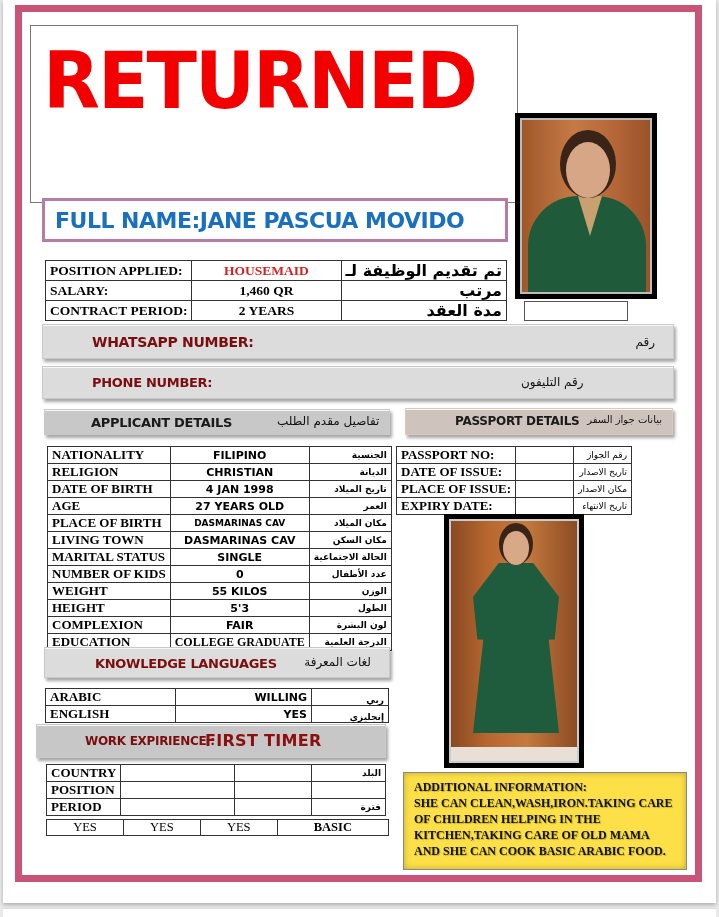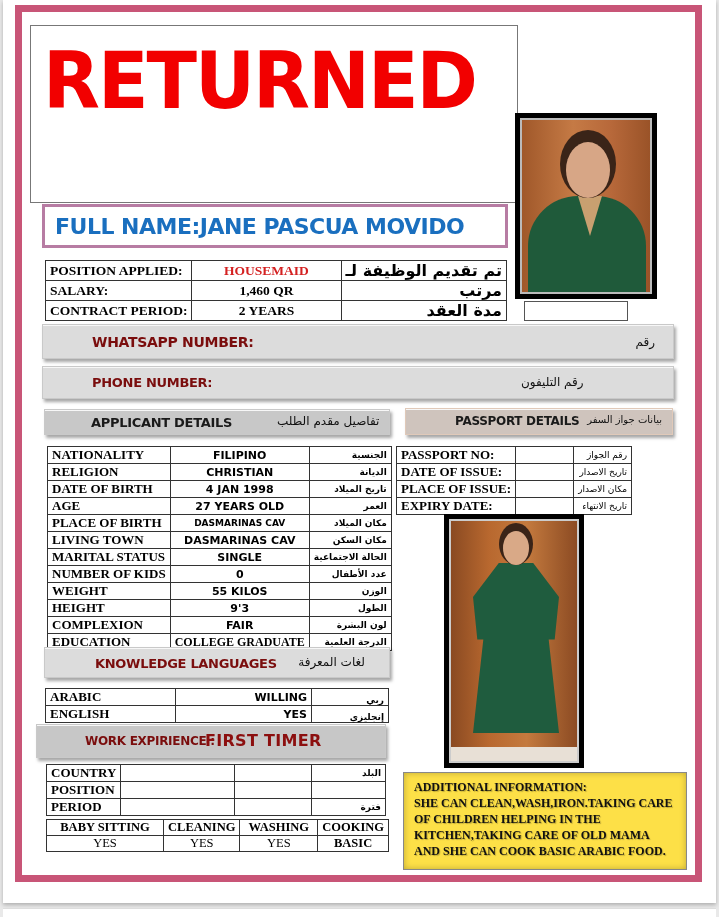"FULL NAME:JANE PASCUA MOVIDO" .name-box { top: 204px -> 198px }
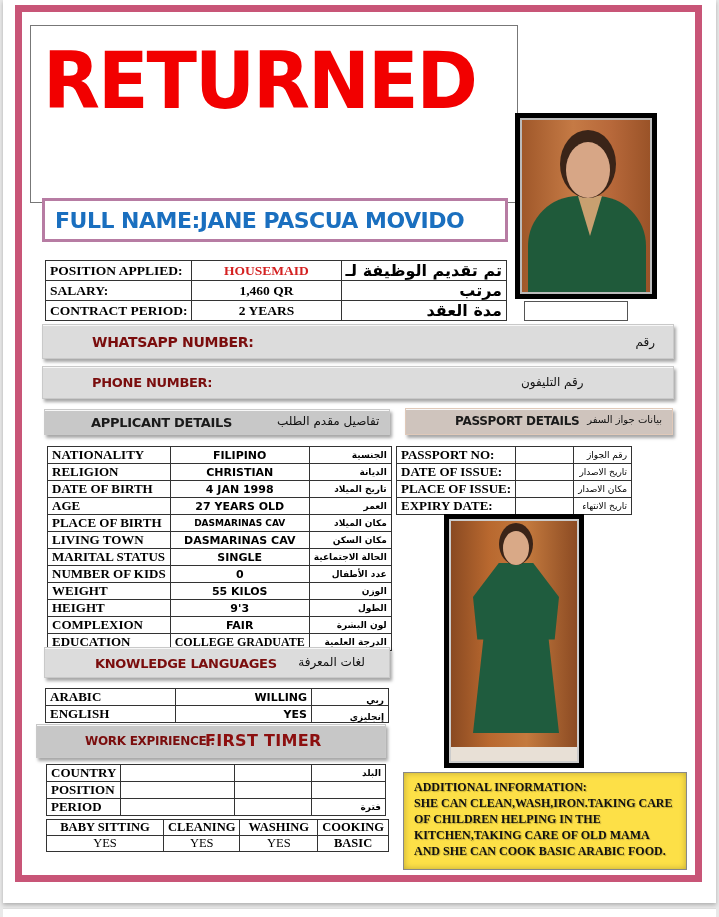"9'3" td.val { text: 9'3 -> 5'3 }
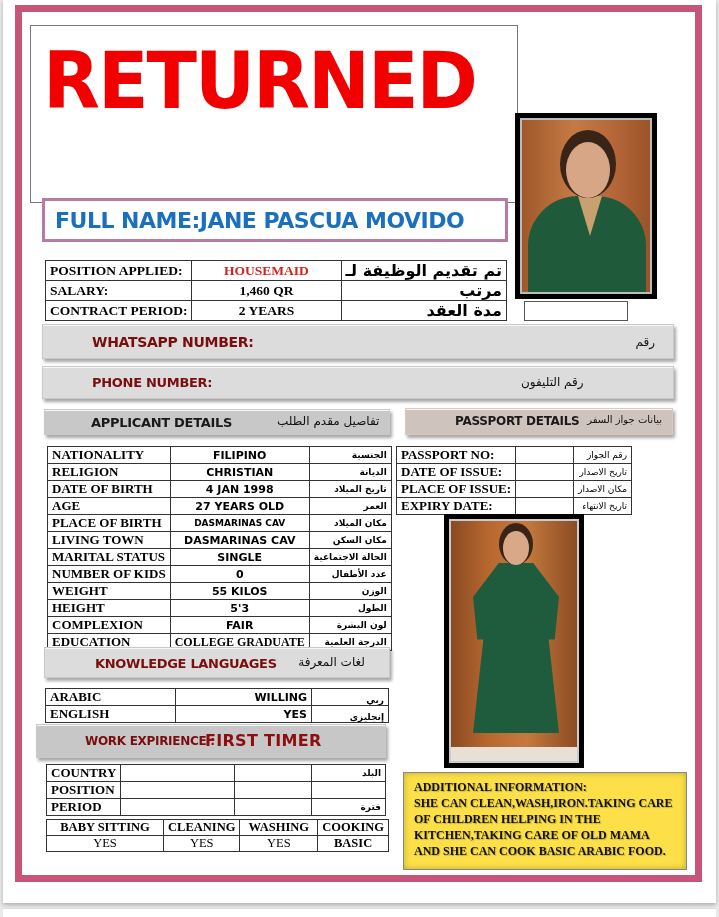"لغات المعرفة" span.bar-ar { right: 24px -> 18px }
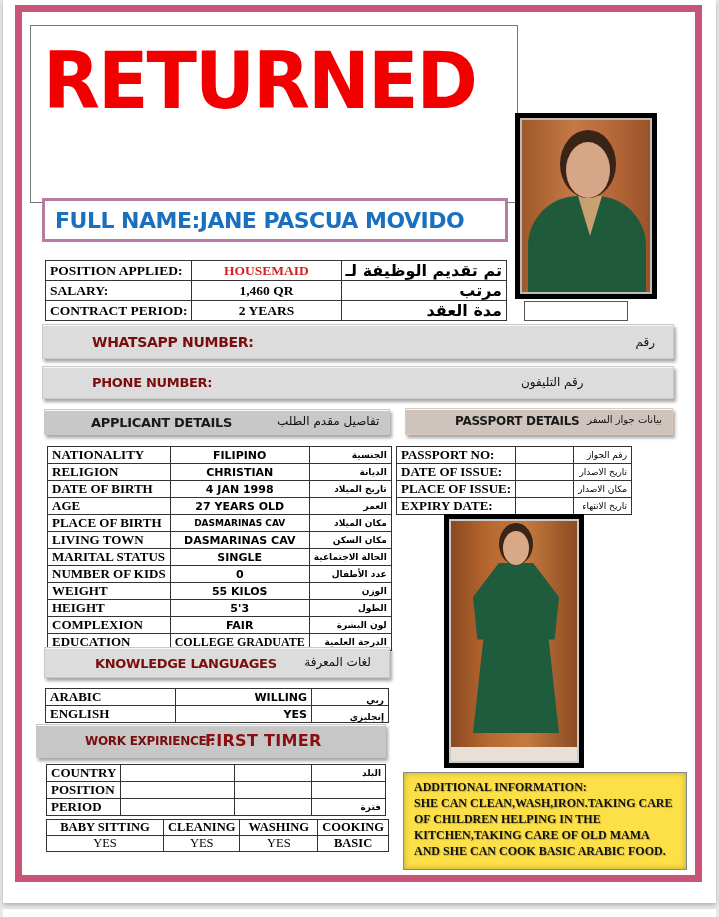"BABY SITTING" tr.h { html: <tr> <td>BABY SITTING</td> <td>CLEANING</td> <td>WASHING</td> <td>COOKING</td> </tr> -> none }
